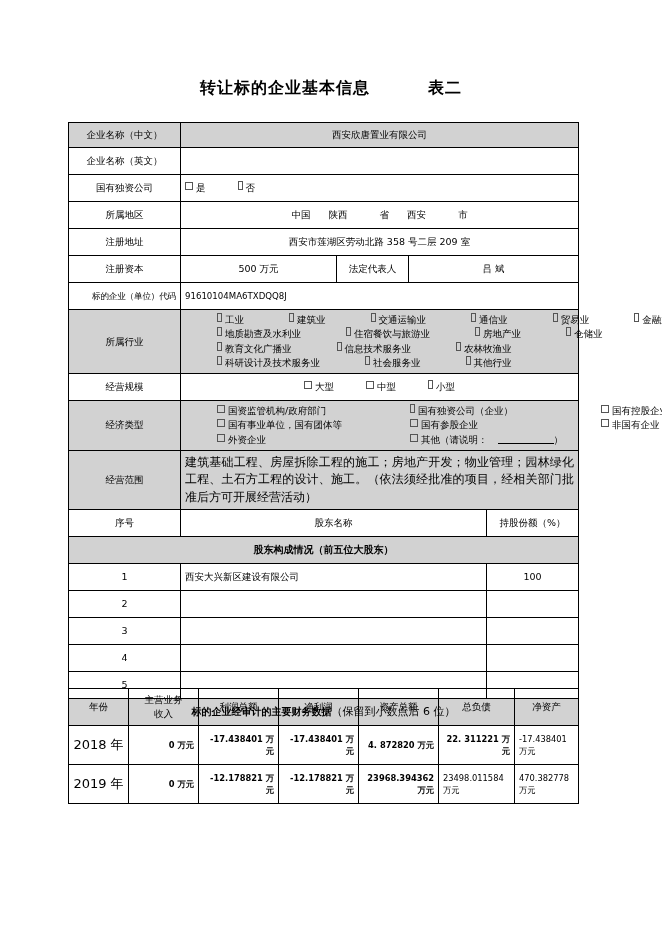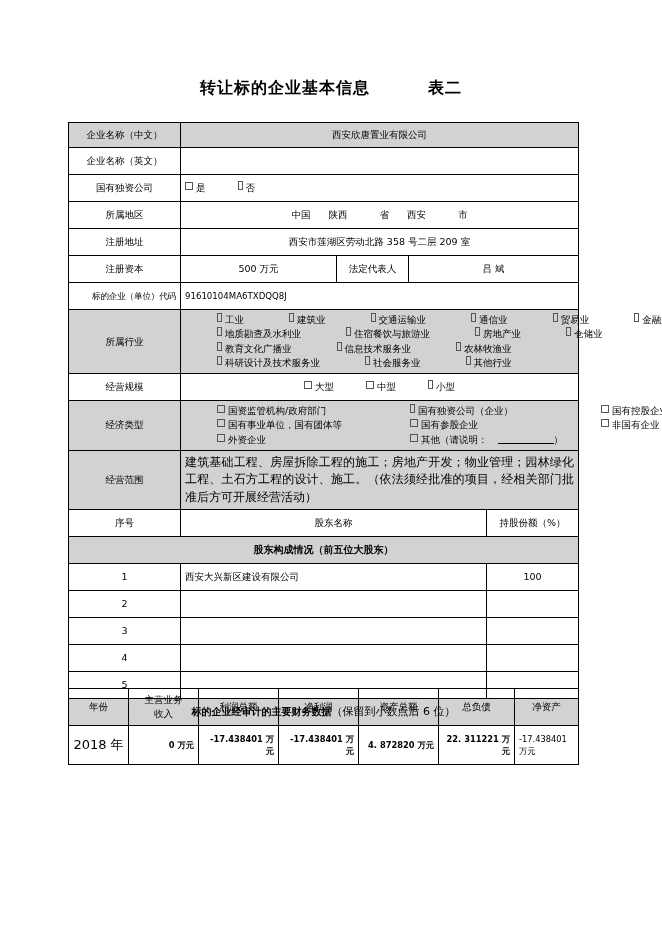"2019 年" tr { html: none -> <tr> <td>2019 年</td> <td>0 万元</td> <td>-12.178821 万元</td> <td>-12.178821 万元</td> <td>23968.394362 万元</td> <td>23498.011584 万元</td> <td>470.382778 万元</td> </tr> }
